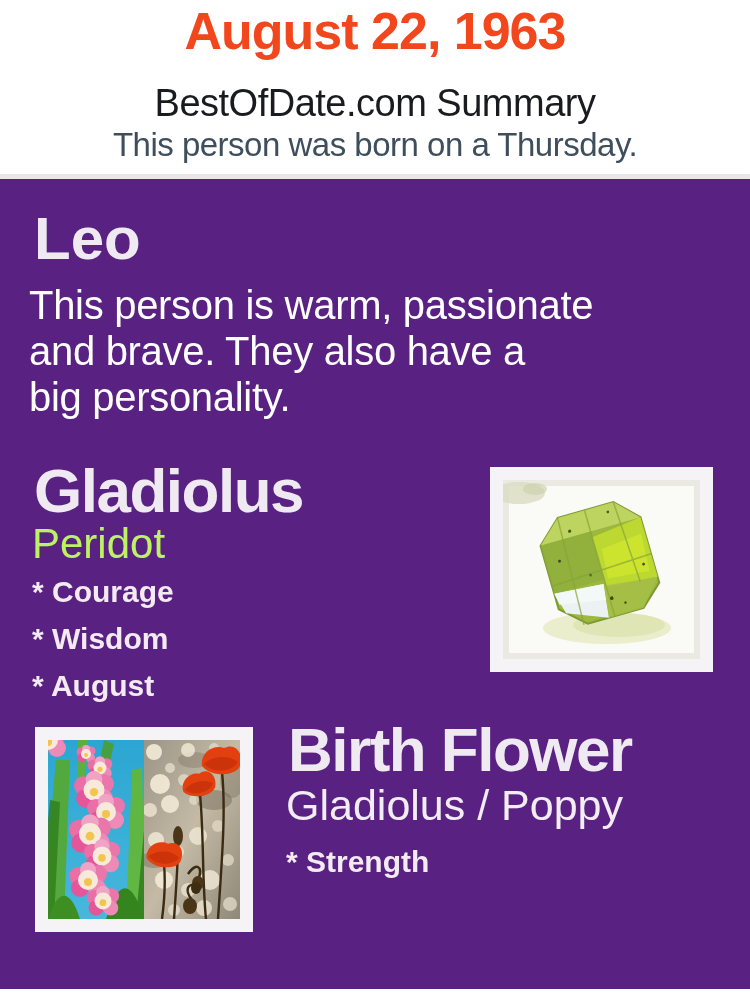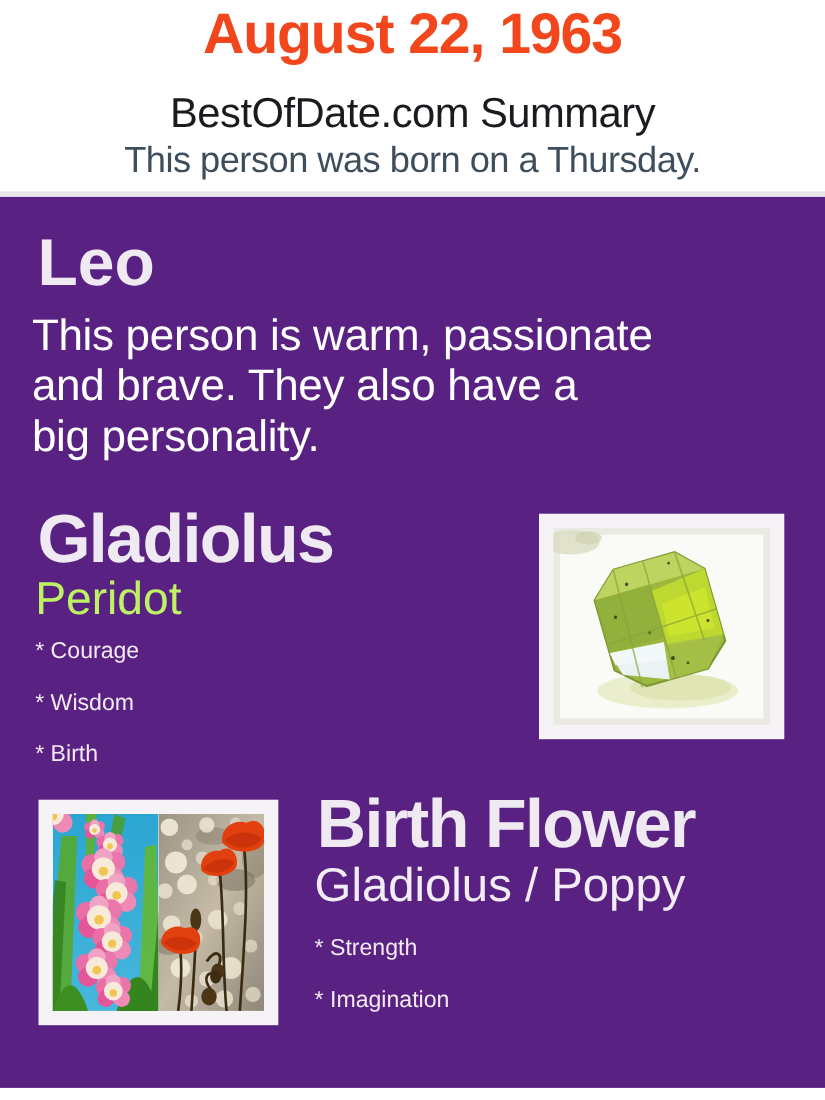"* Courage" .trait { font-size: 21px -> 30px; font-weight: 400 -> 700 }
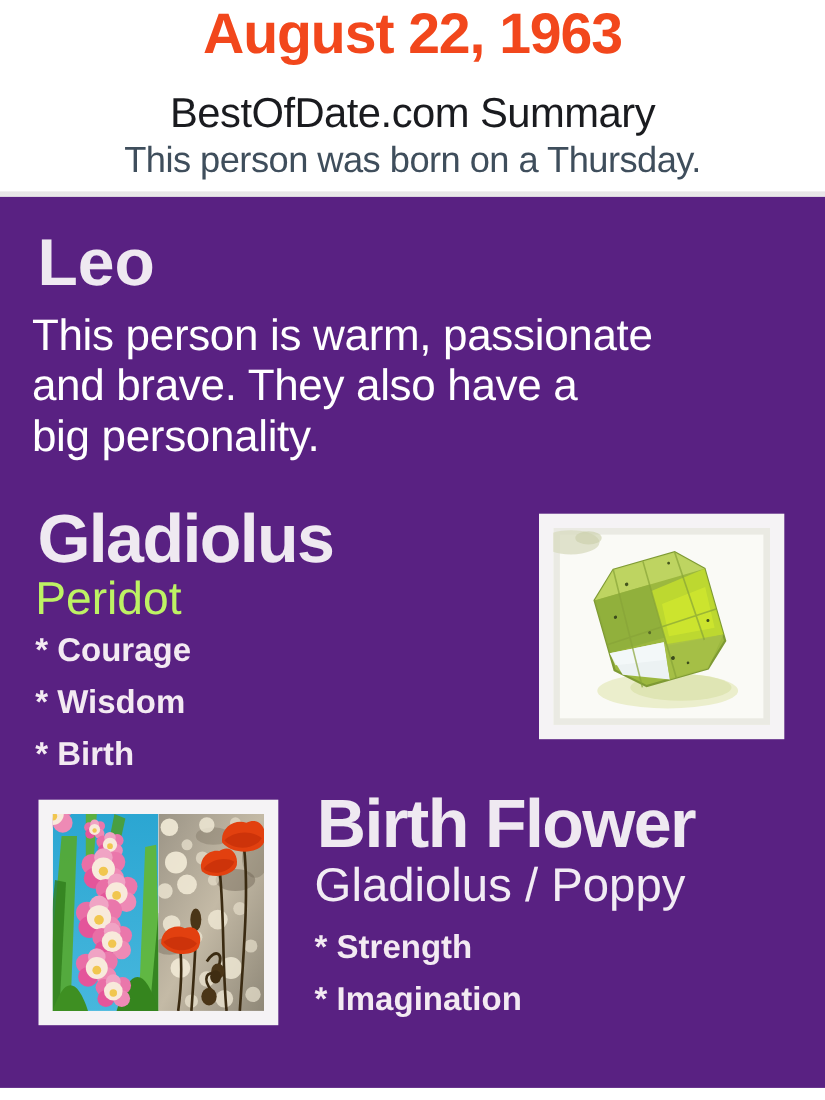"* Birth" li.trait { text: Birth -> August }
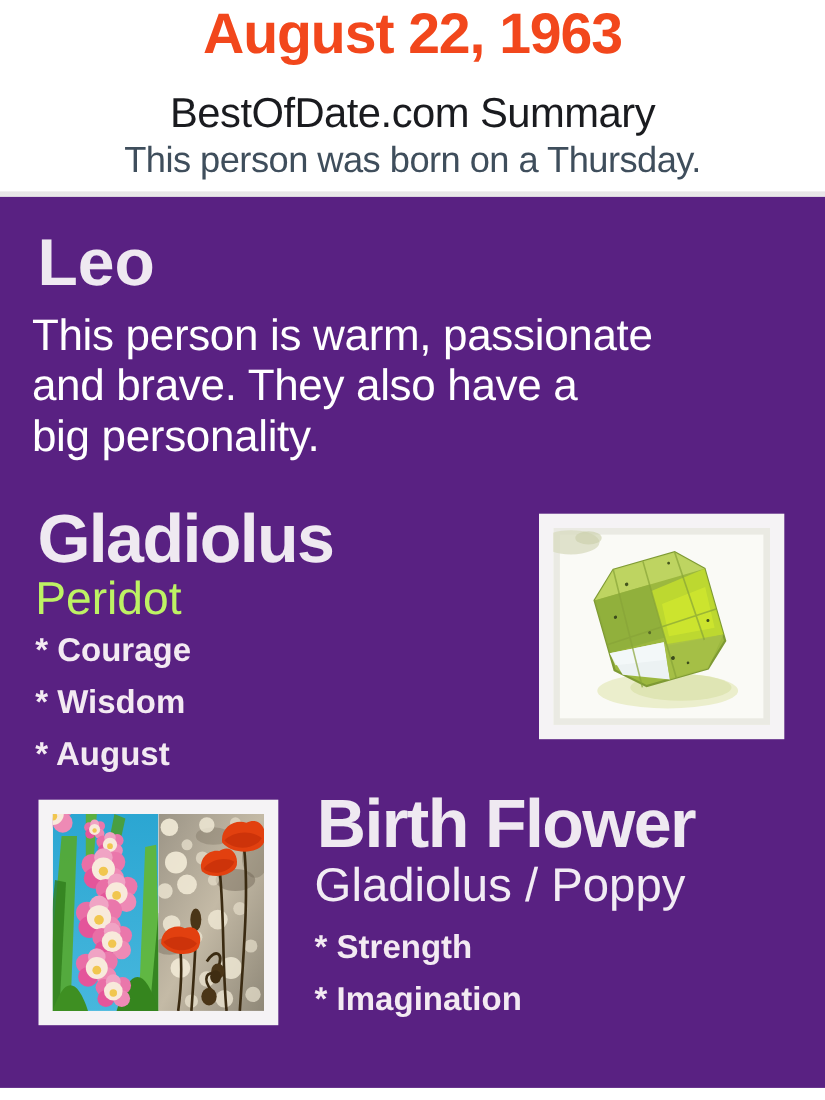"* Imagination" li.trait { html: <li>* Imagination</li> -> none }
